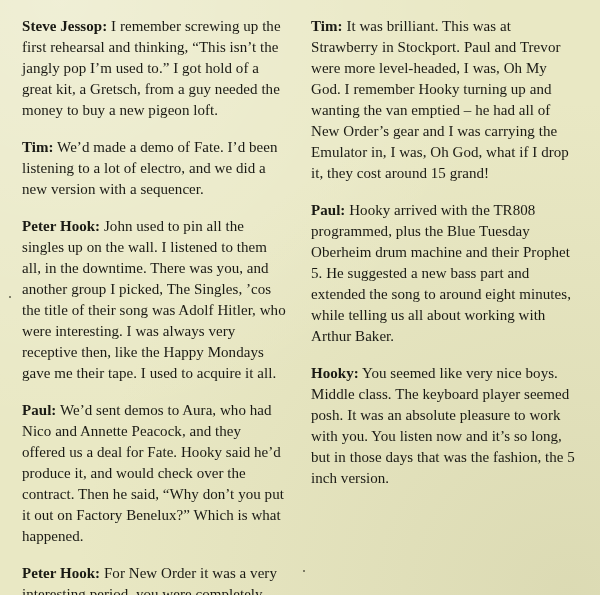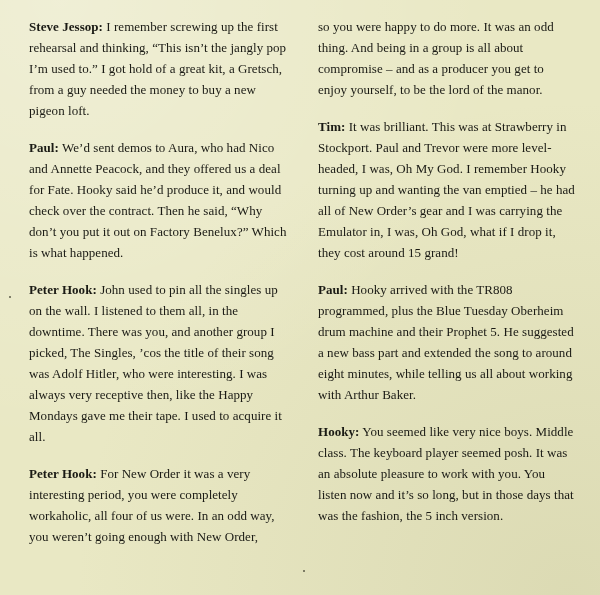"Steve Jessop: I remember screwing" .para { font-size: 13px -> 15px; margin: 0 0 16px 7px -> 0 0 16px 0 }
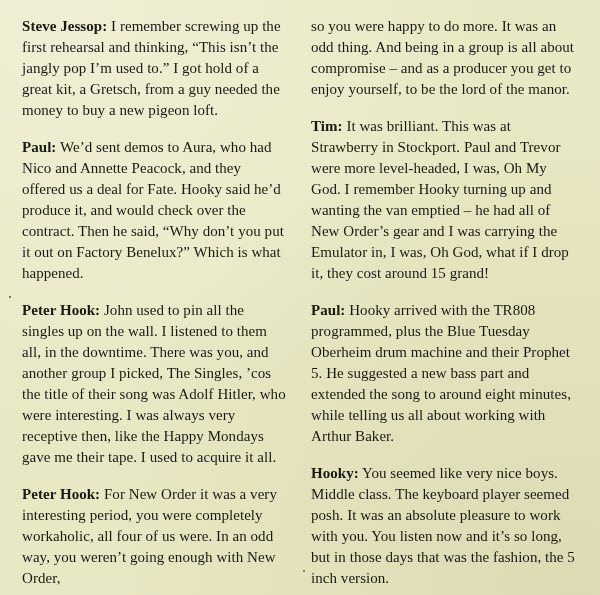"so you were happy to" p.para { html: <p><span></span><span>so you were happy to do more. It was an odd thing. And being in a group is all about compromise – and as a producer you get to enjoy yourself, to be the lord of the manor.</span></p> -> none }
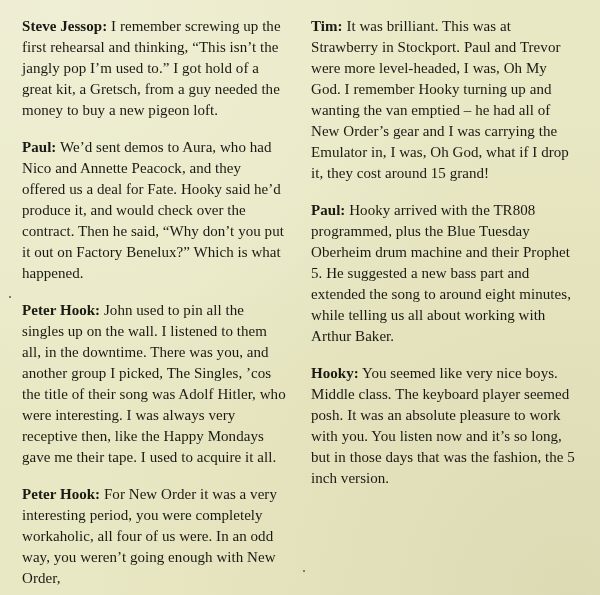"Tim: We’d made a demo" p.para { html: none -> <p><span>Tim:</span><span> We’d made a demo of Fate. I’d been listening to a lot of electro, and we did a new version with a sequencer.</span></p> }
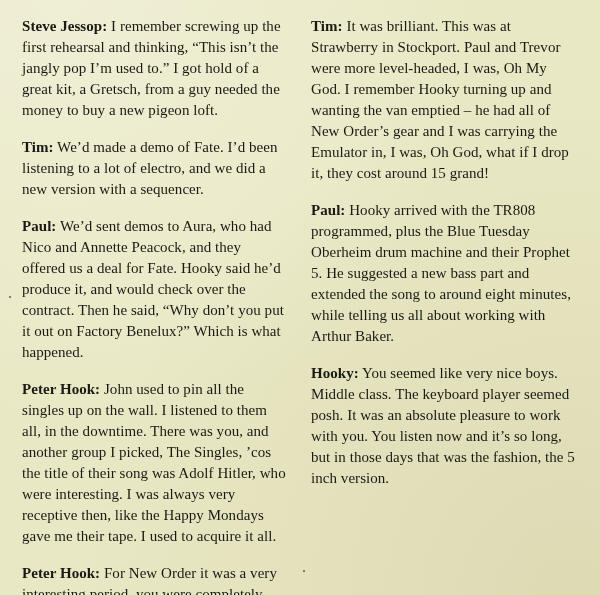"Paul: We’d sent demos to" p.para { order: before "Peter Hook: John used to" -> after "Peter Hook: John used to" }
